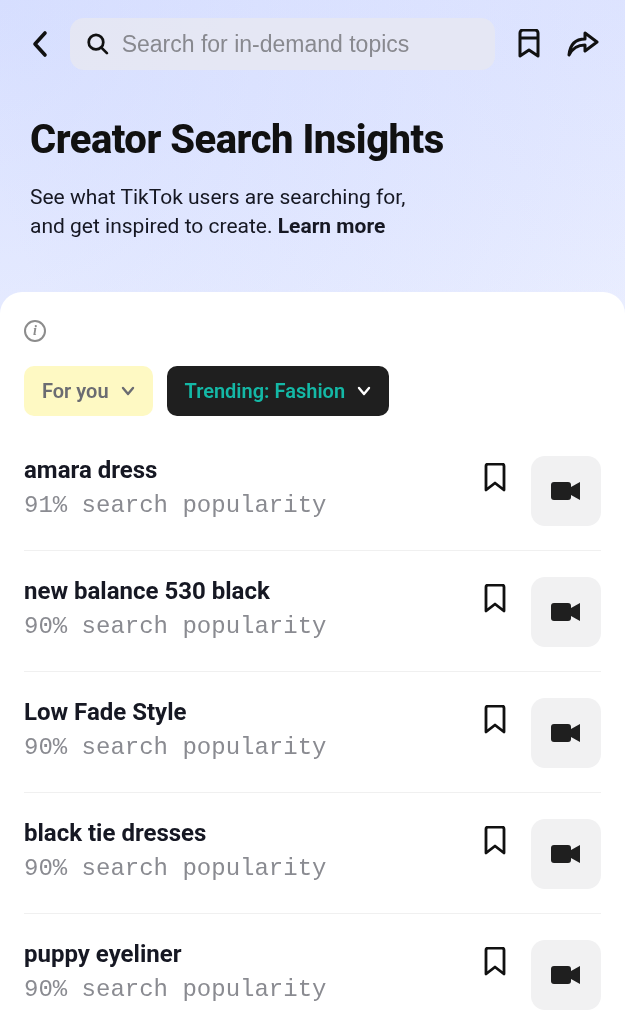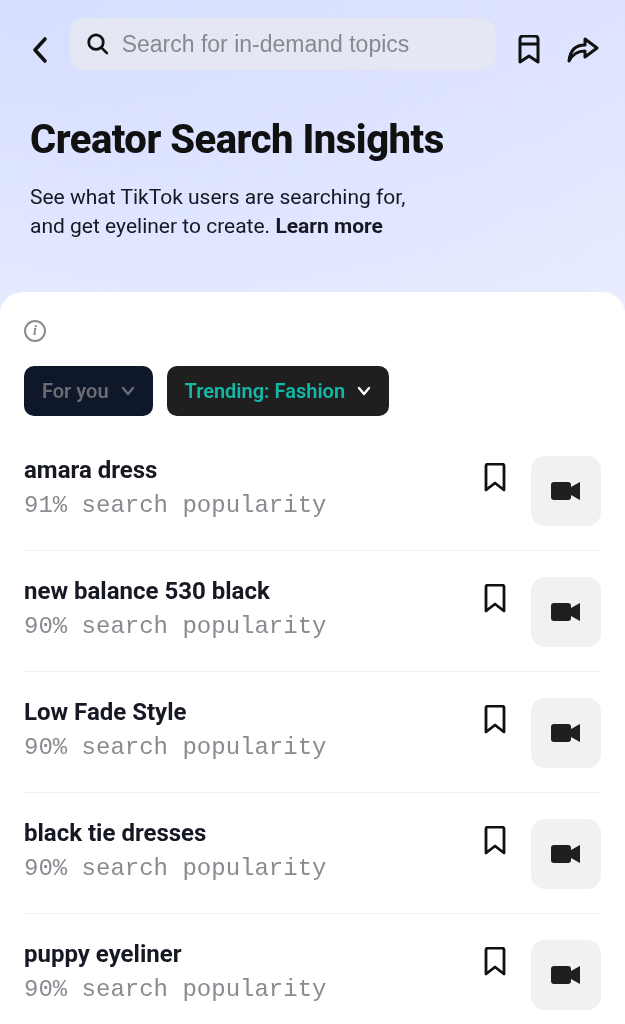"Search for in-demand topics" .topbar { align-items: flex-end -> center }
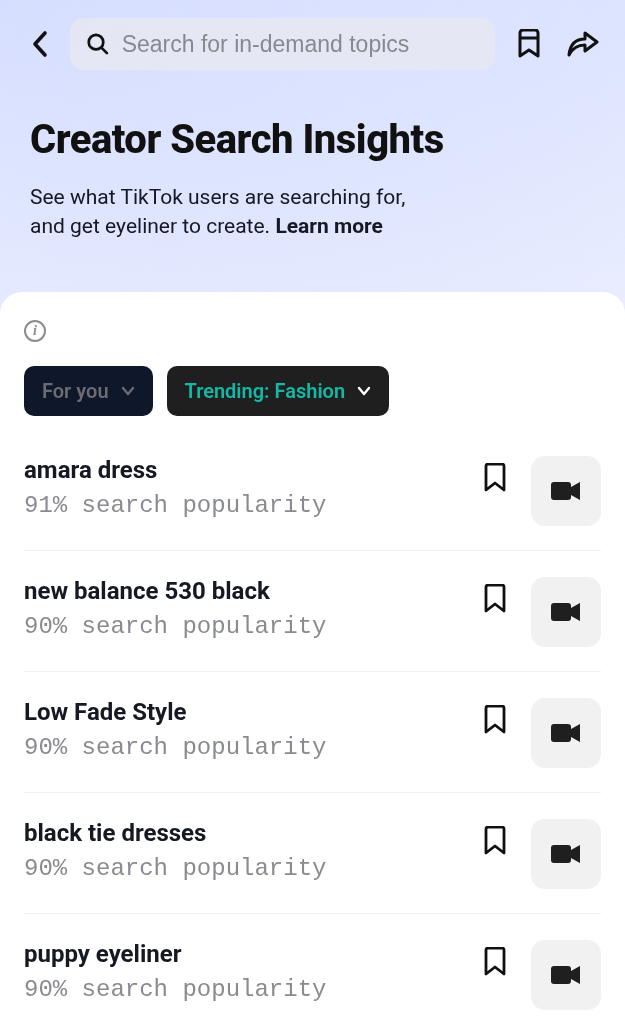"and get eyeliner to create." span { text: eyeliner -> inspired }
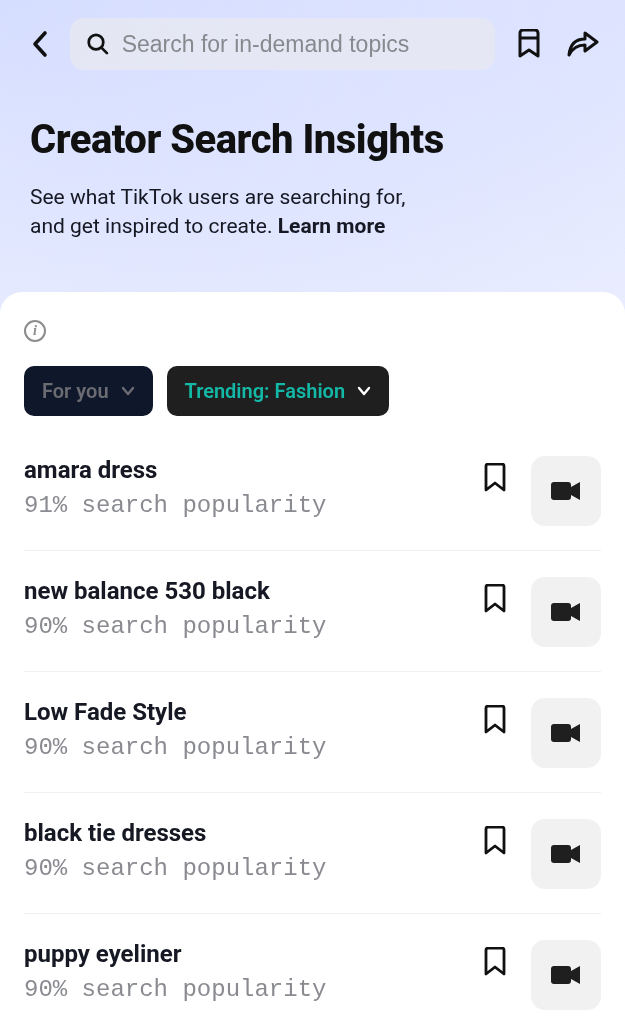"For you" .chip-light { background: #0f172a -> #fef9c3 }
